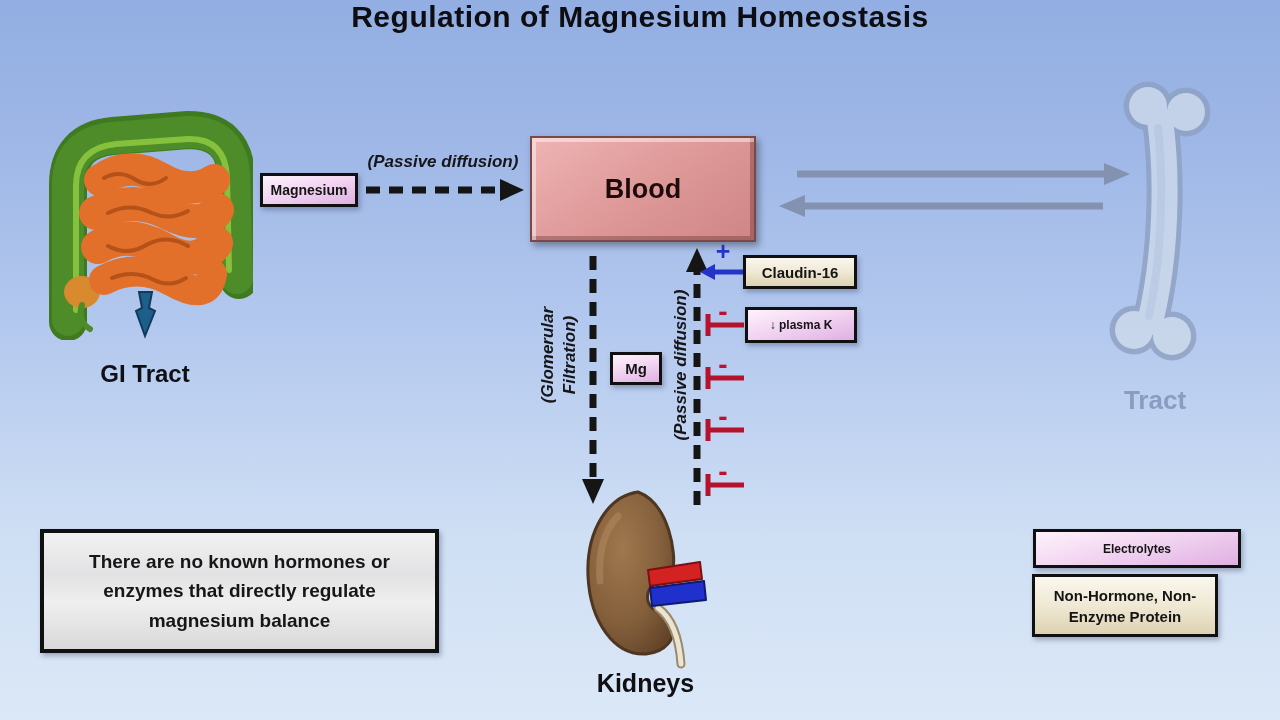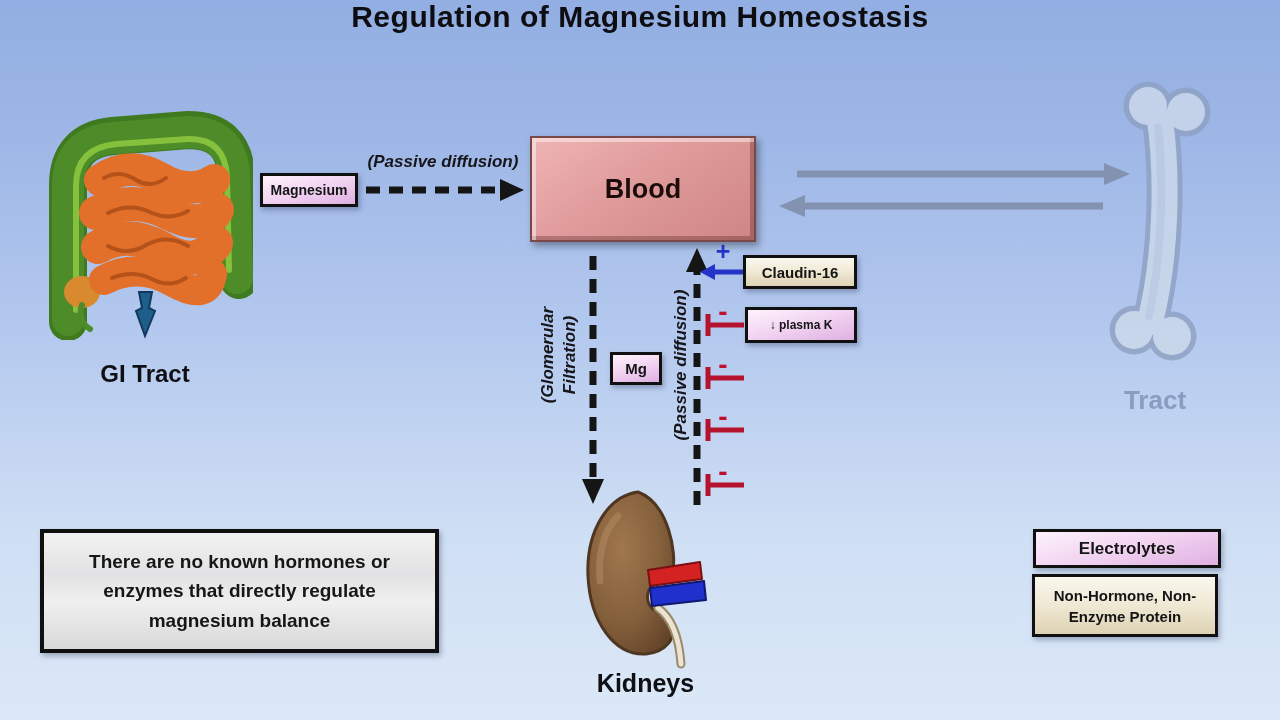"Electrolytes" .electro { font-size: 17px -> 12px; width: 188px -> 208px }
